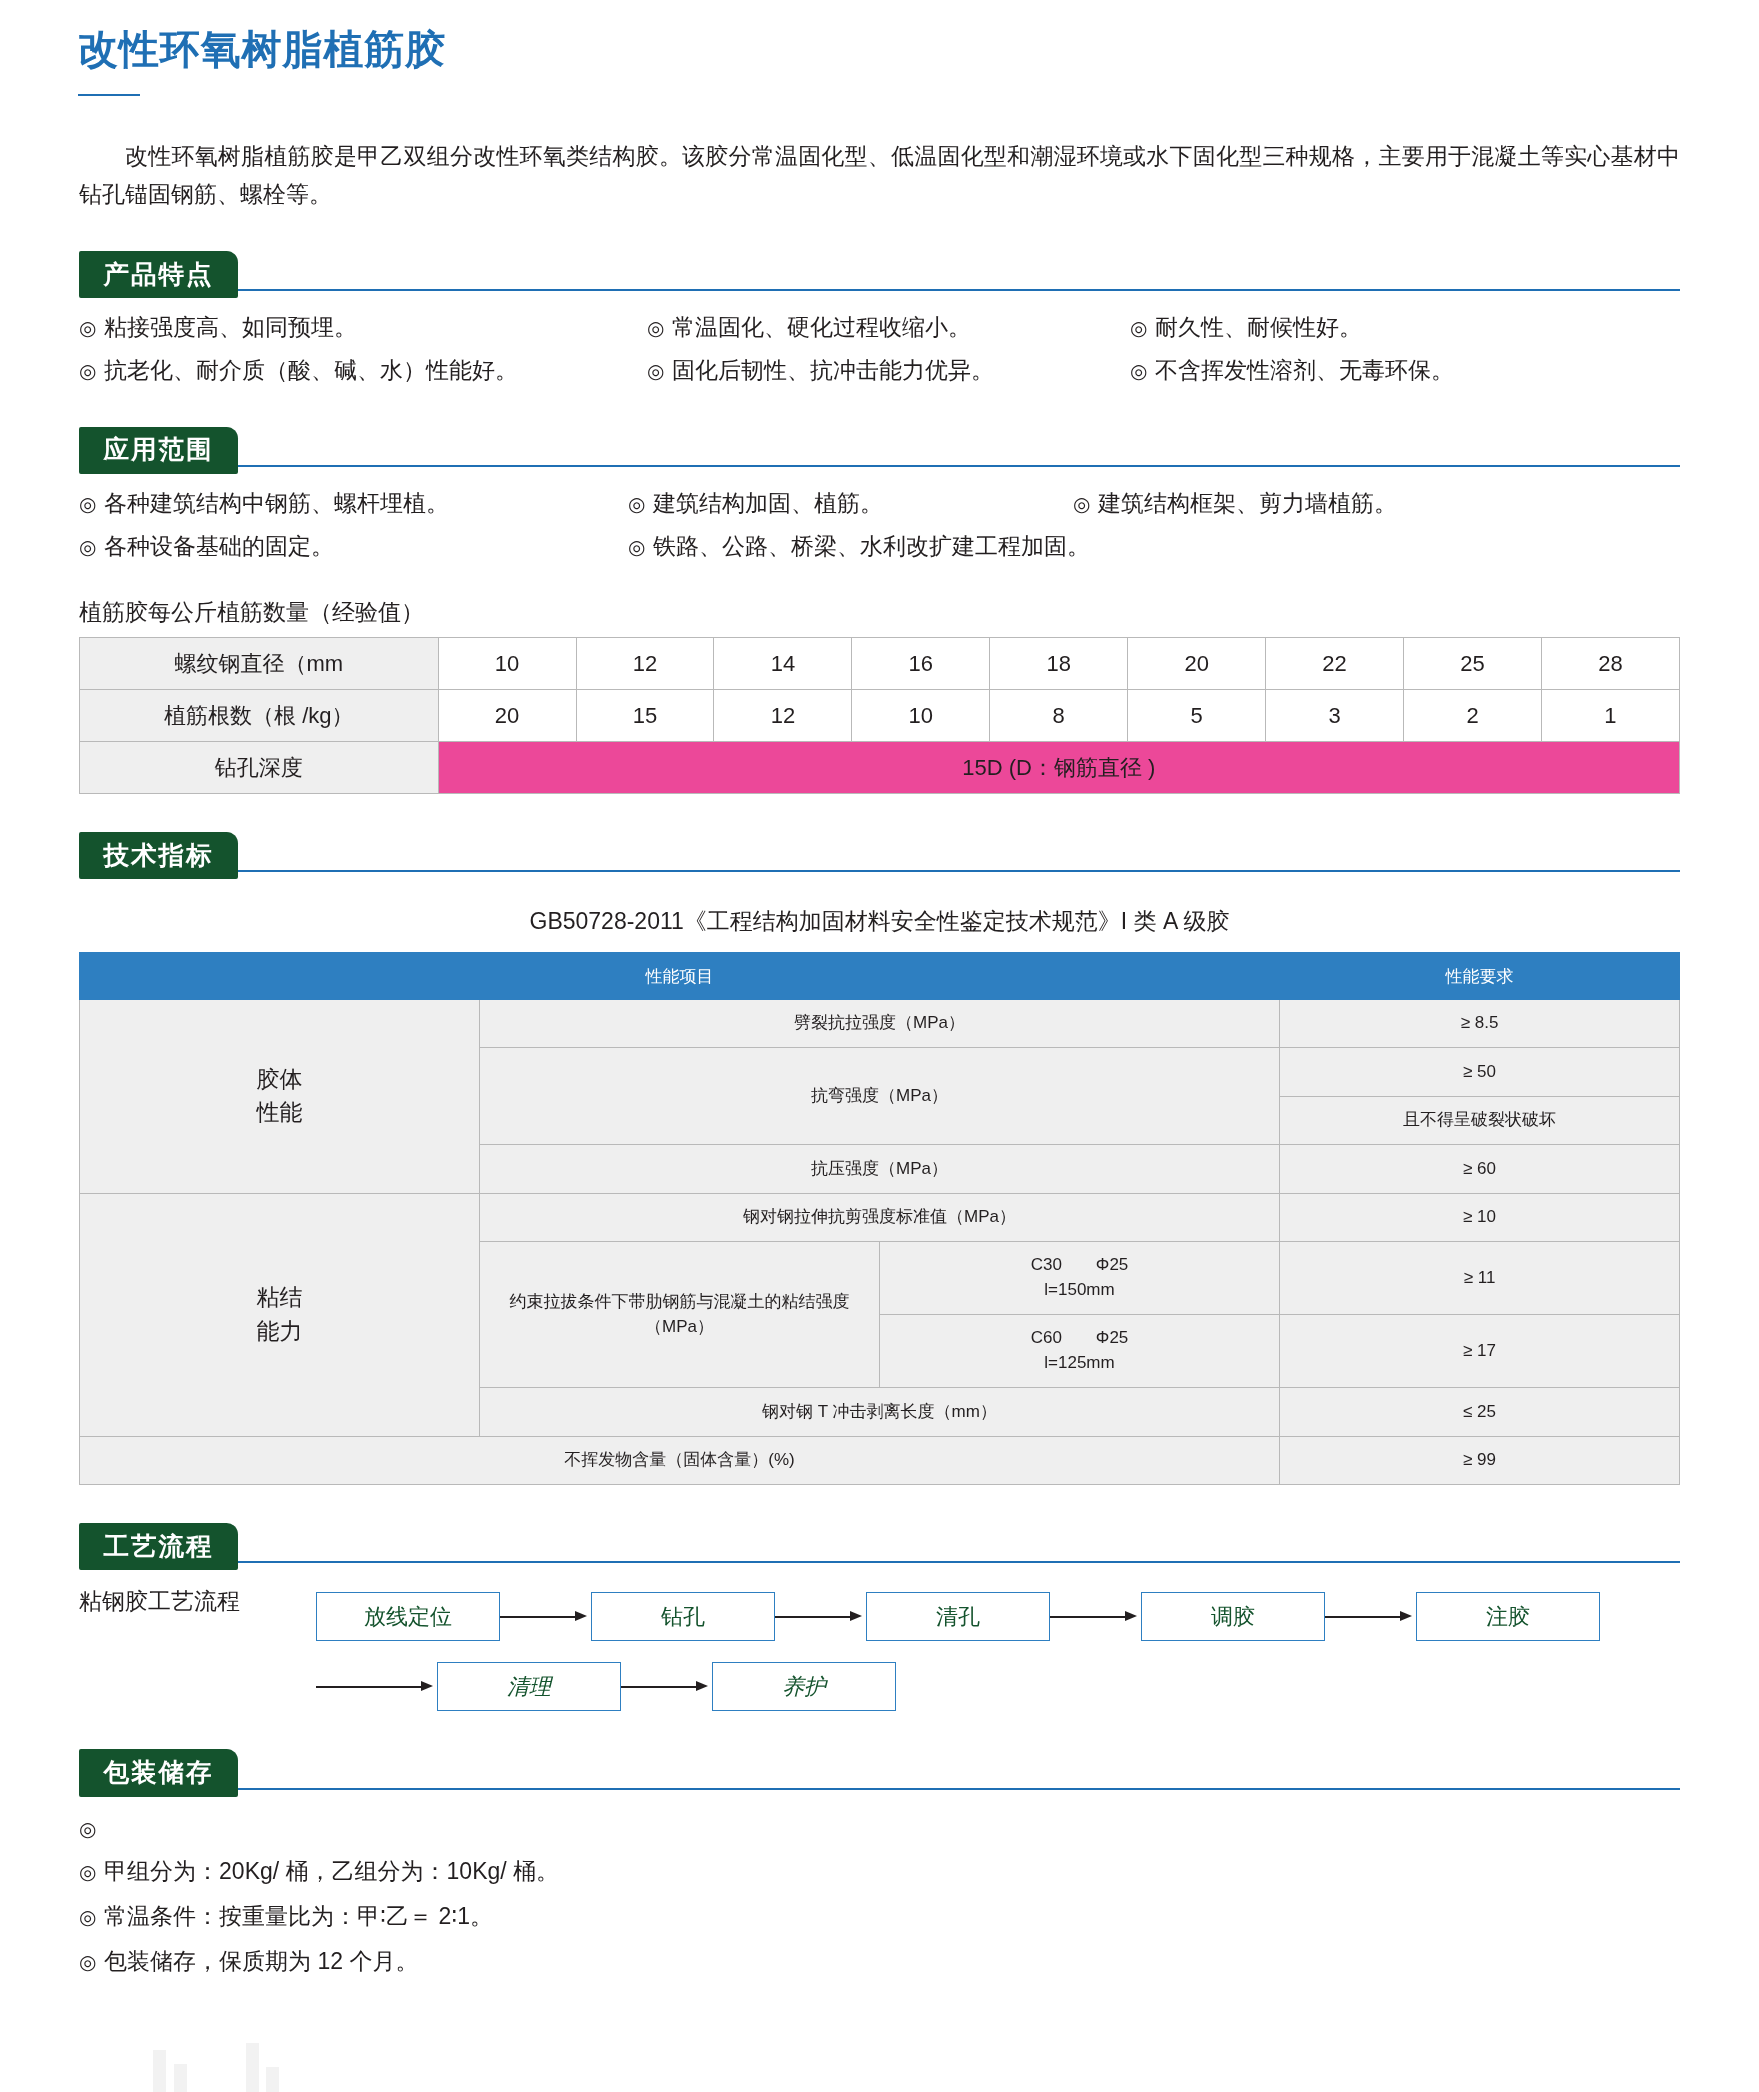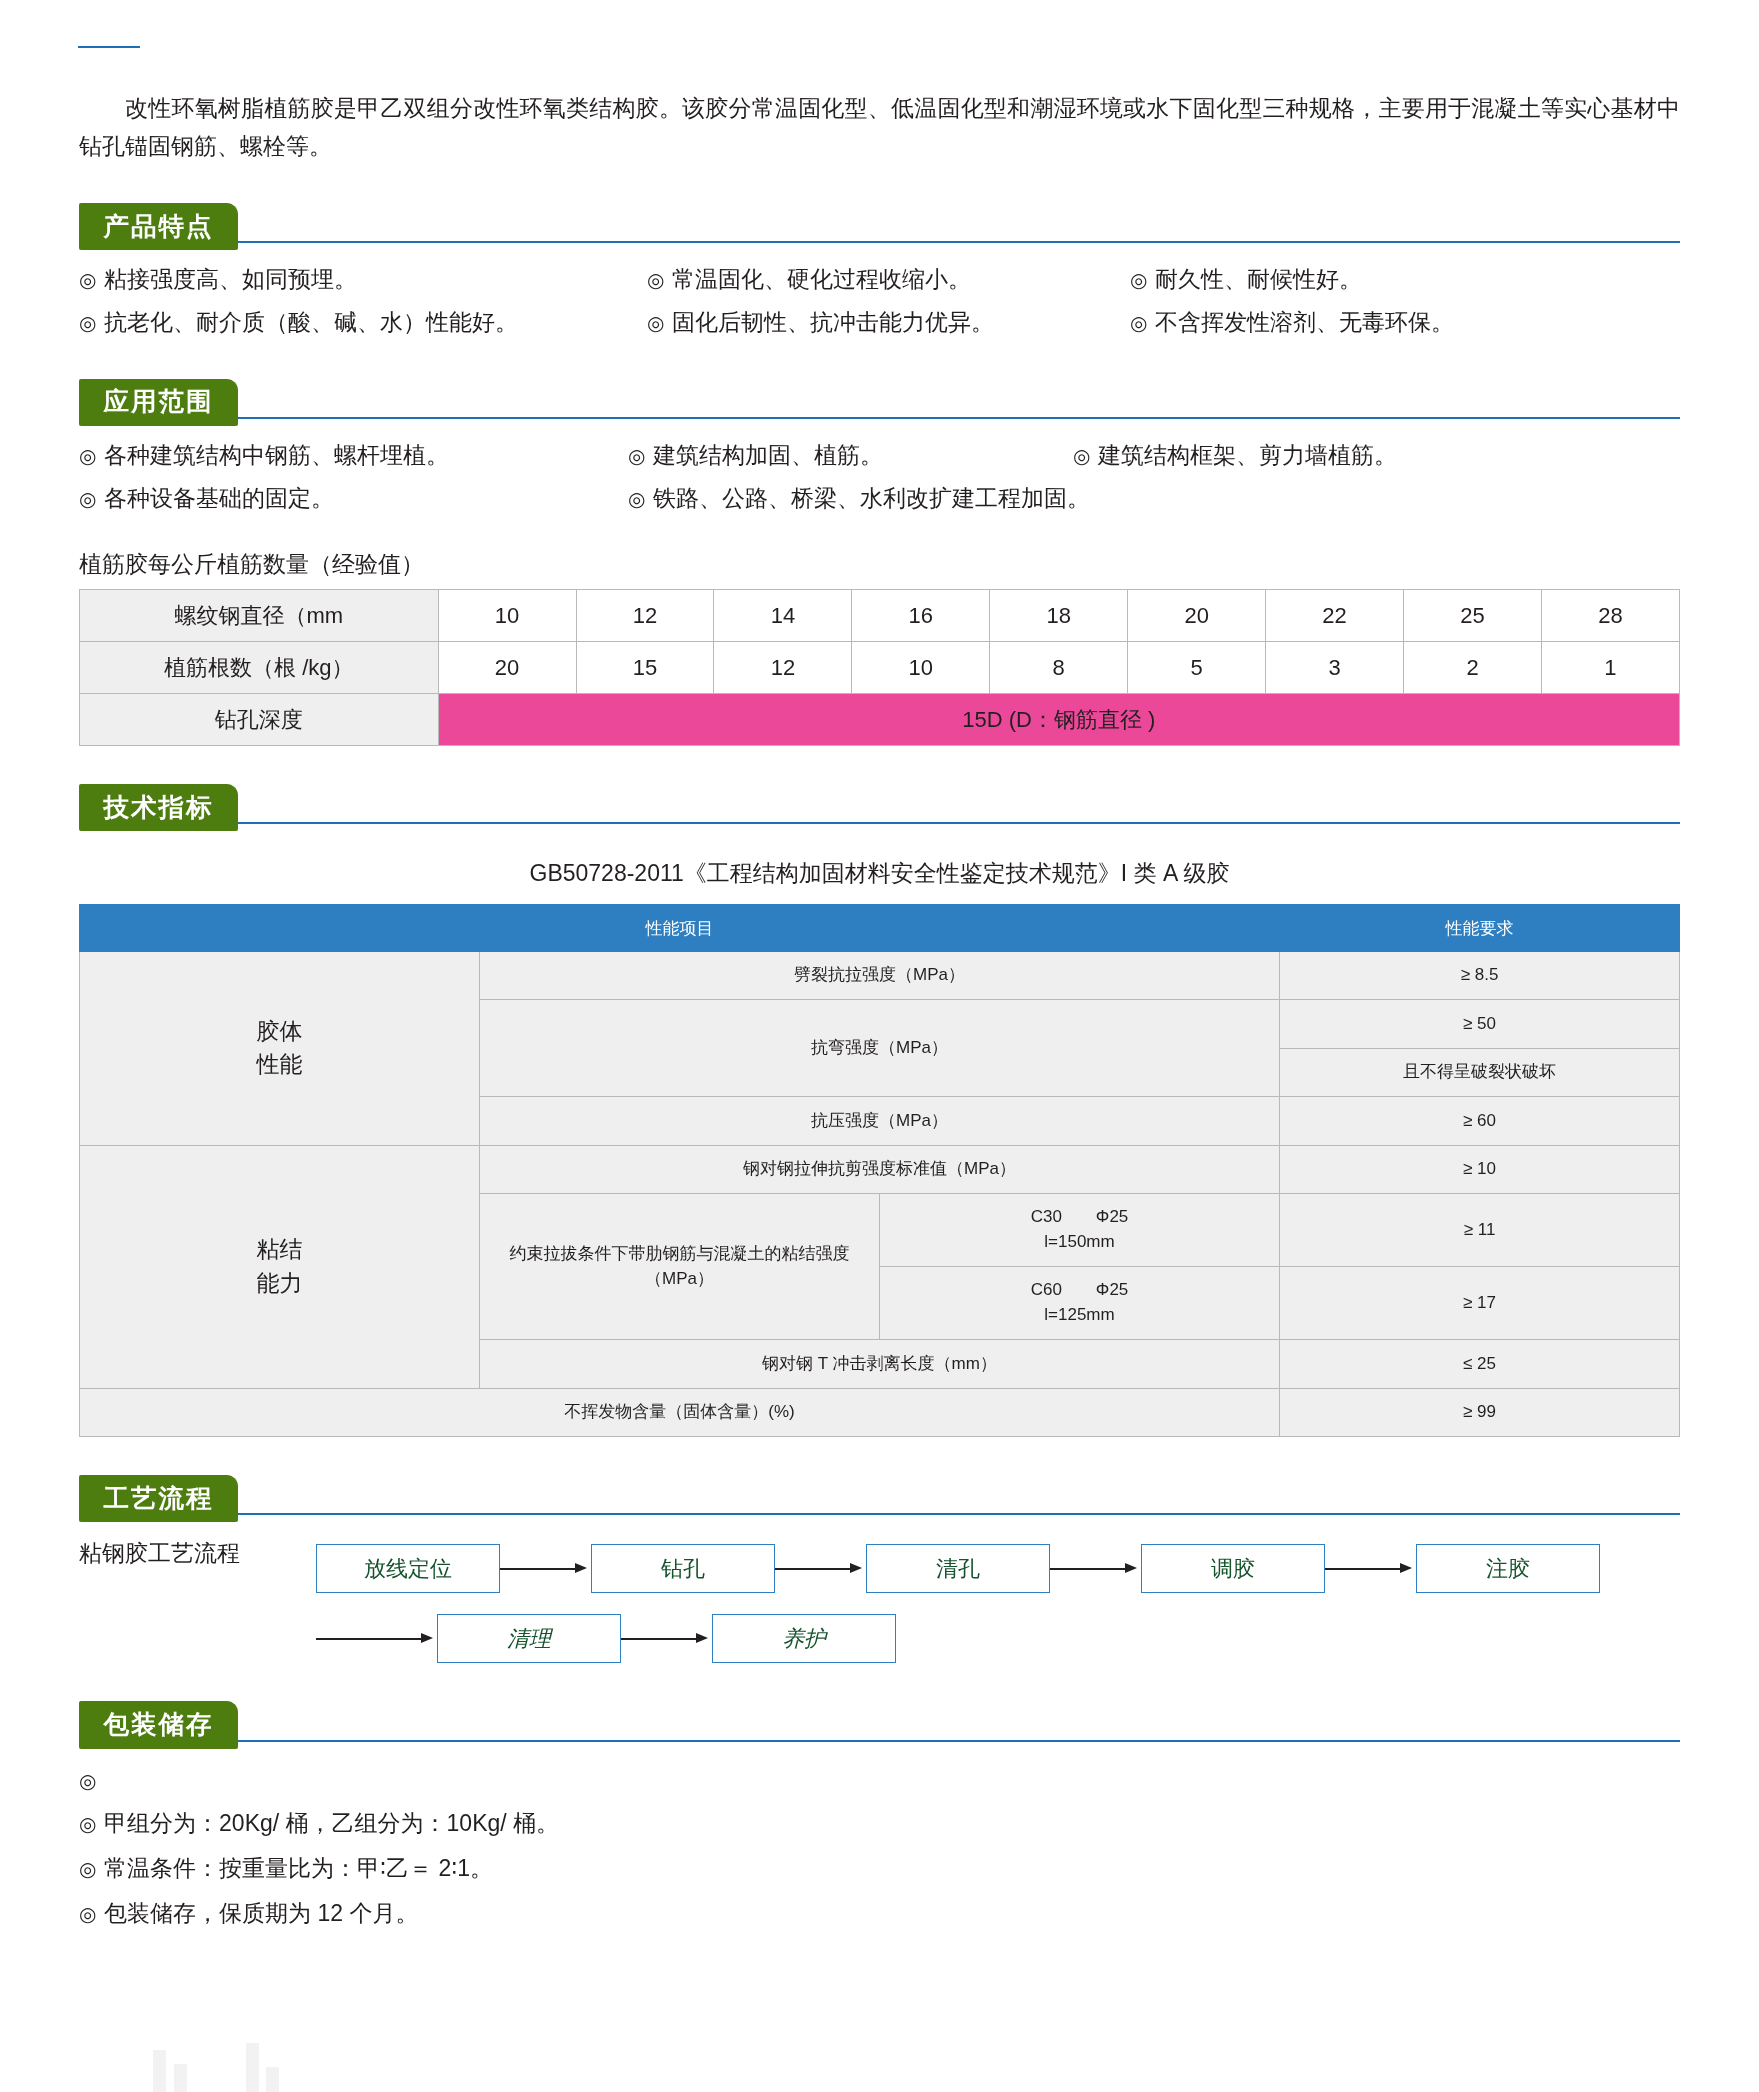"改性环氧树脂植筋胶" h1.doc-title { html: none -> <h1>改性环氧树脂植筋胶</h1> }
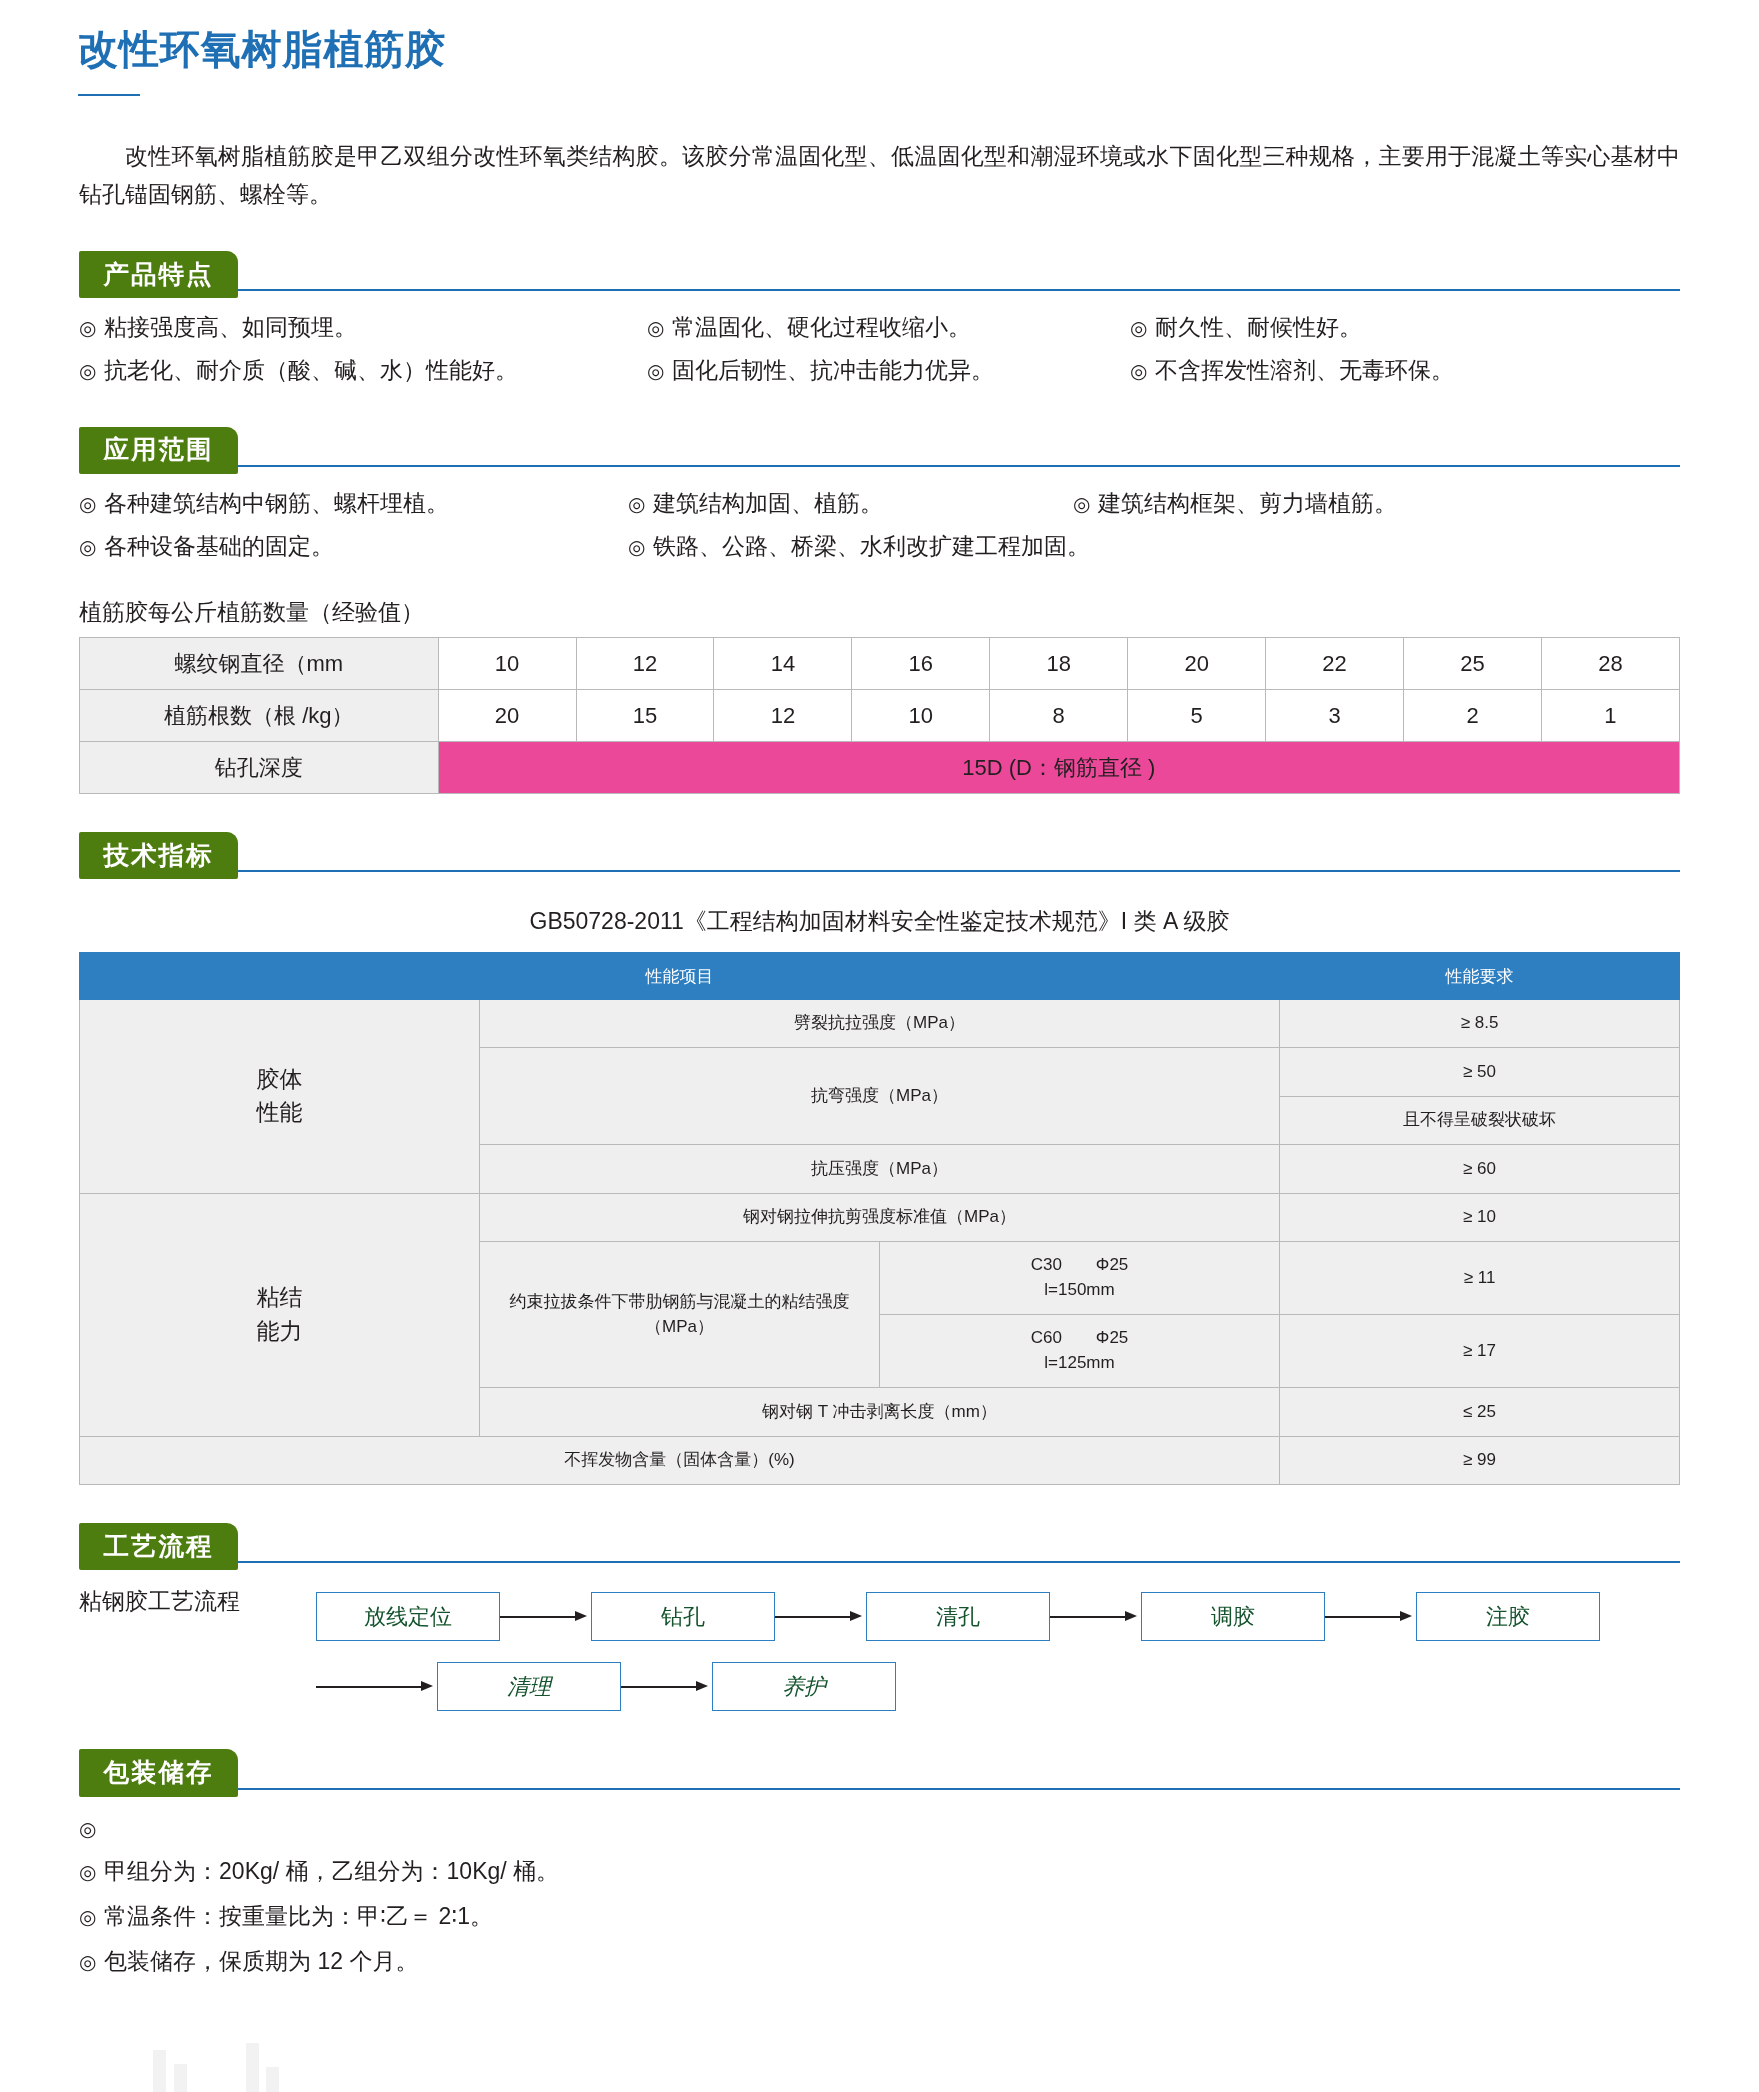"产品特点" .sec-tag { background: #4d7c0f -> #14532d }
